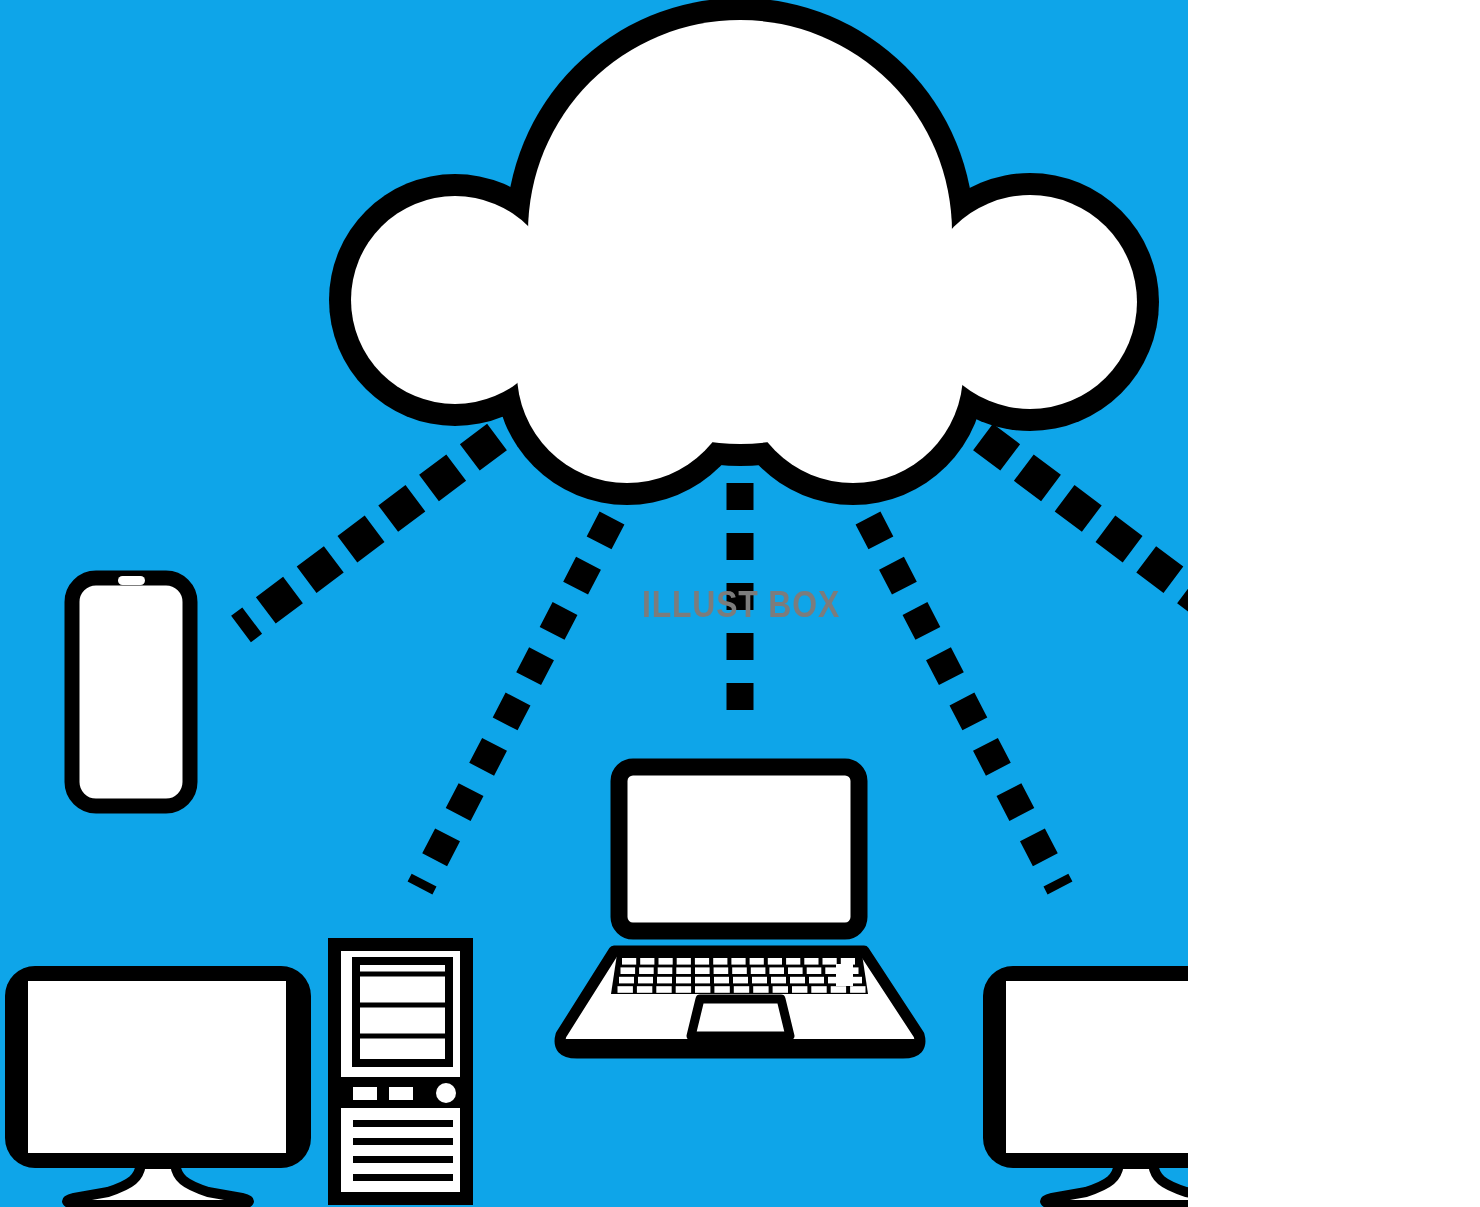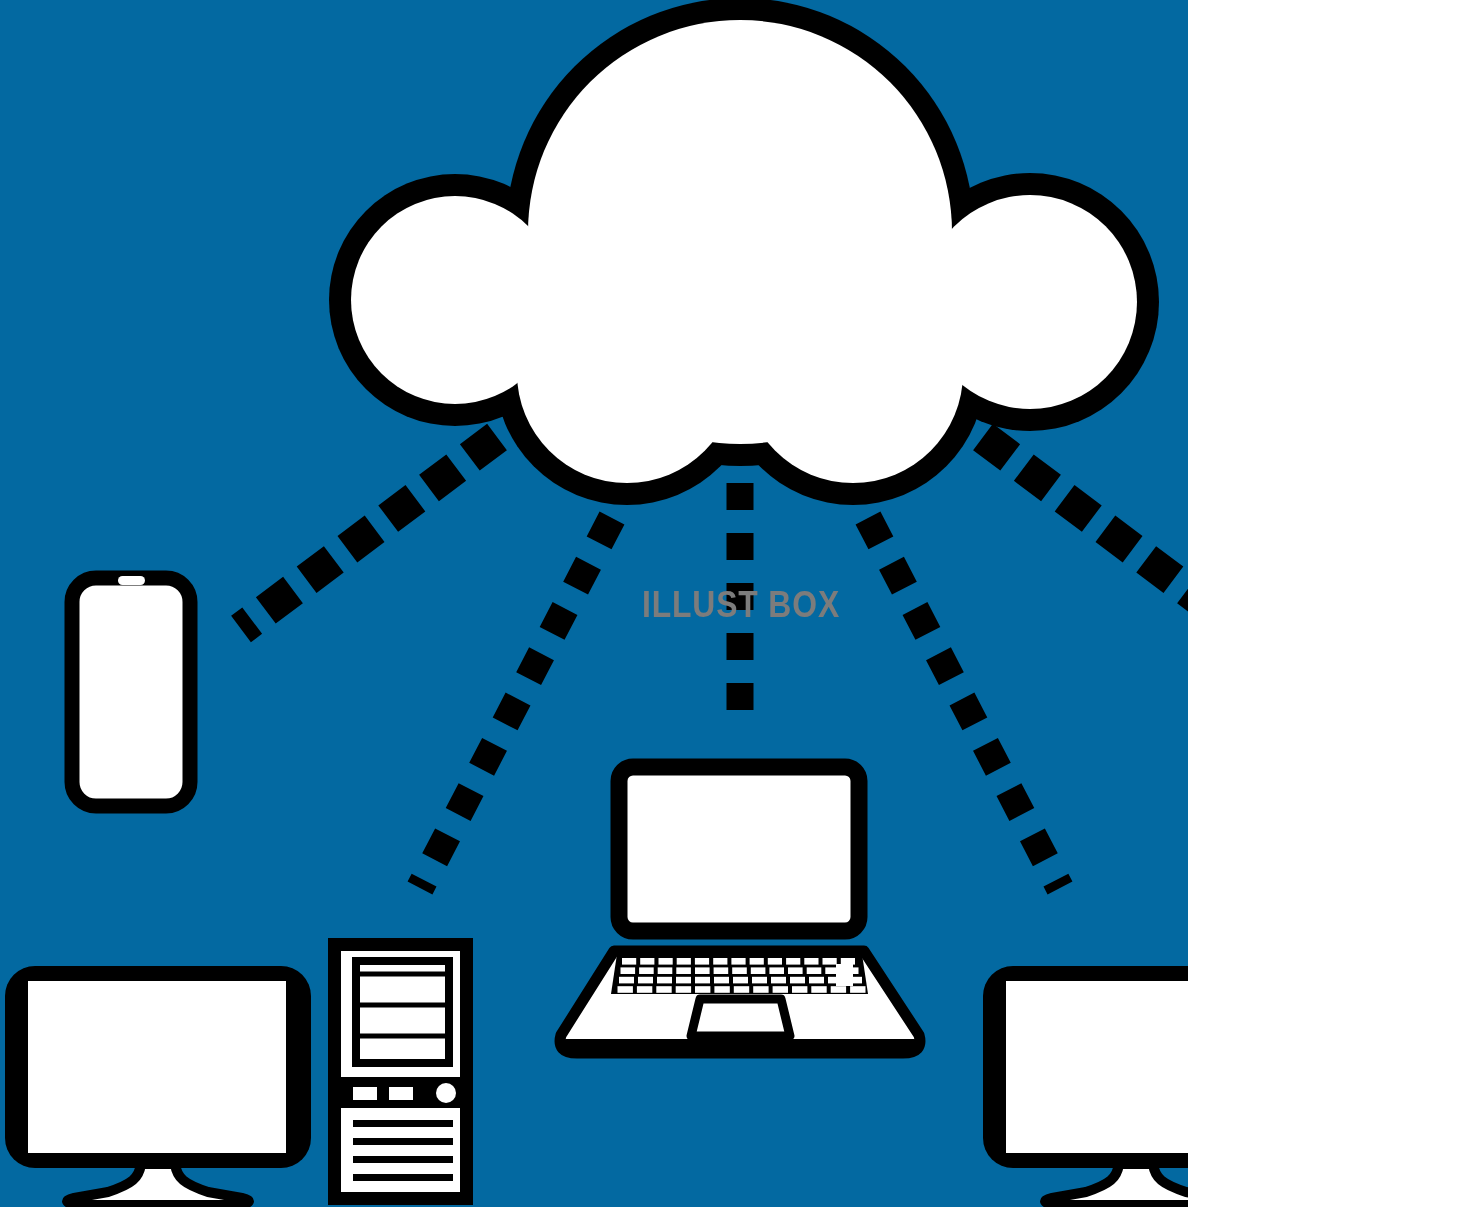"ILLUST BOX" .stage { background: #0369a1 -> #0ea5e9 }
